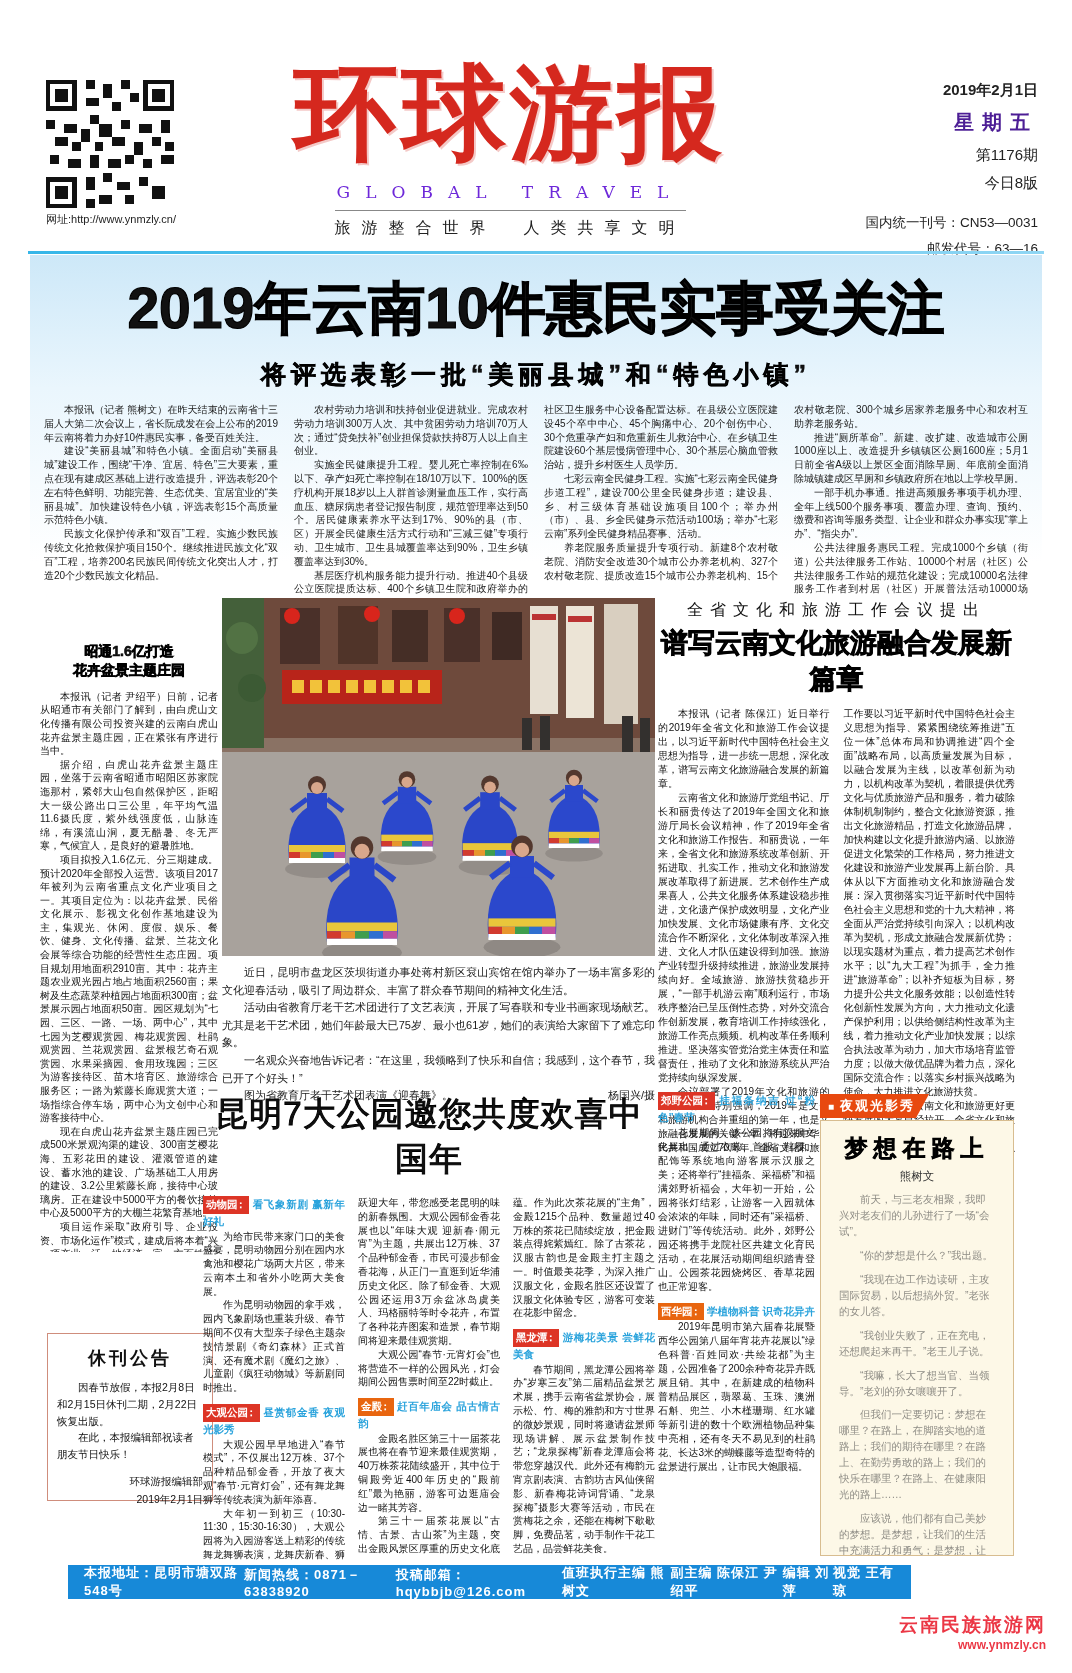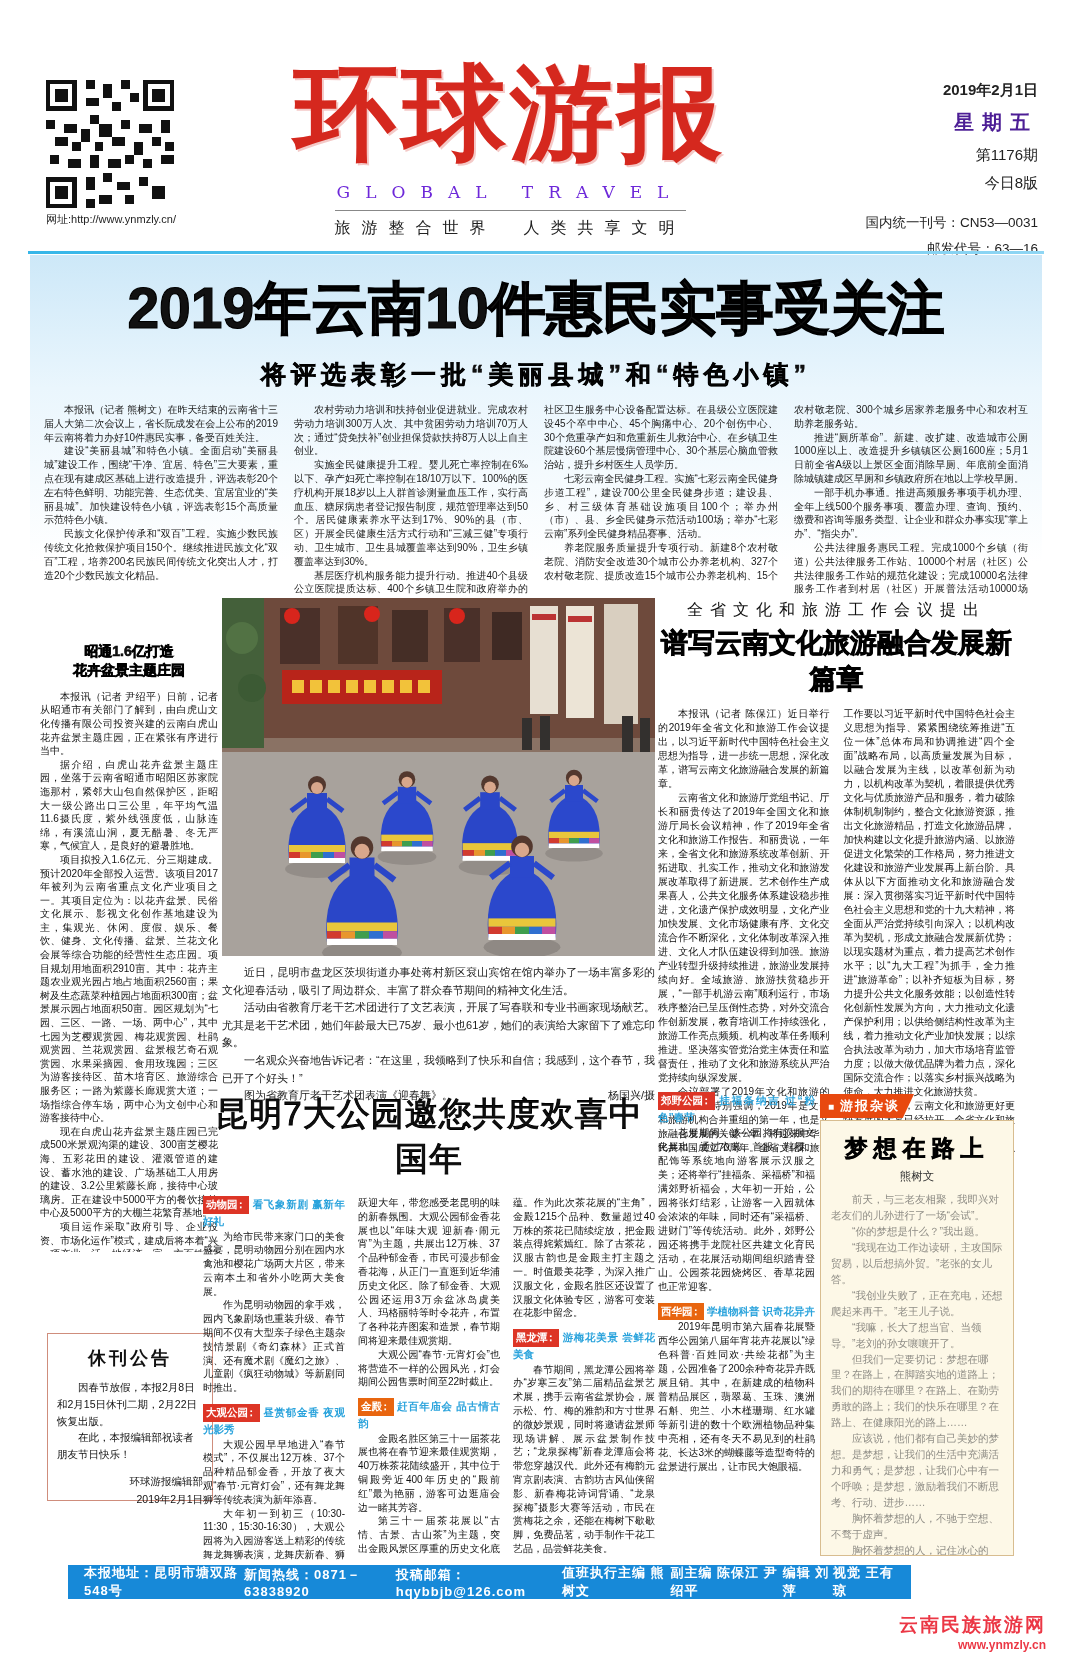"游报杂谈" span { text: 游报杂谈 -> 夜观光影秀 }
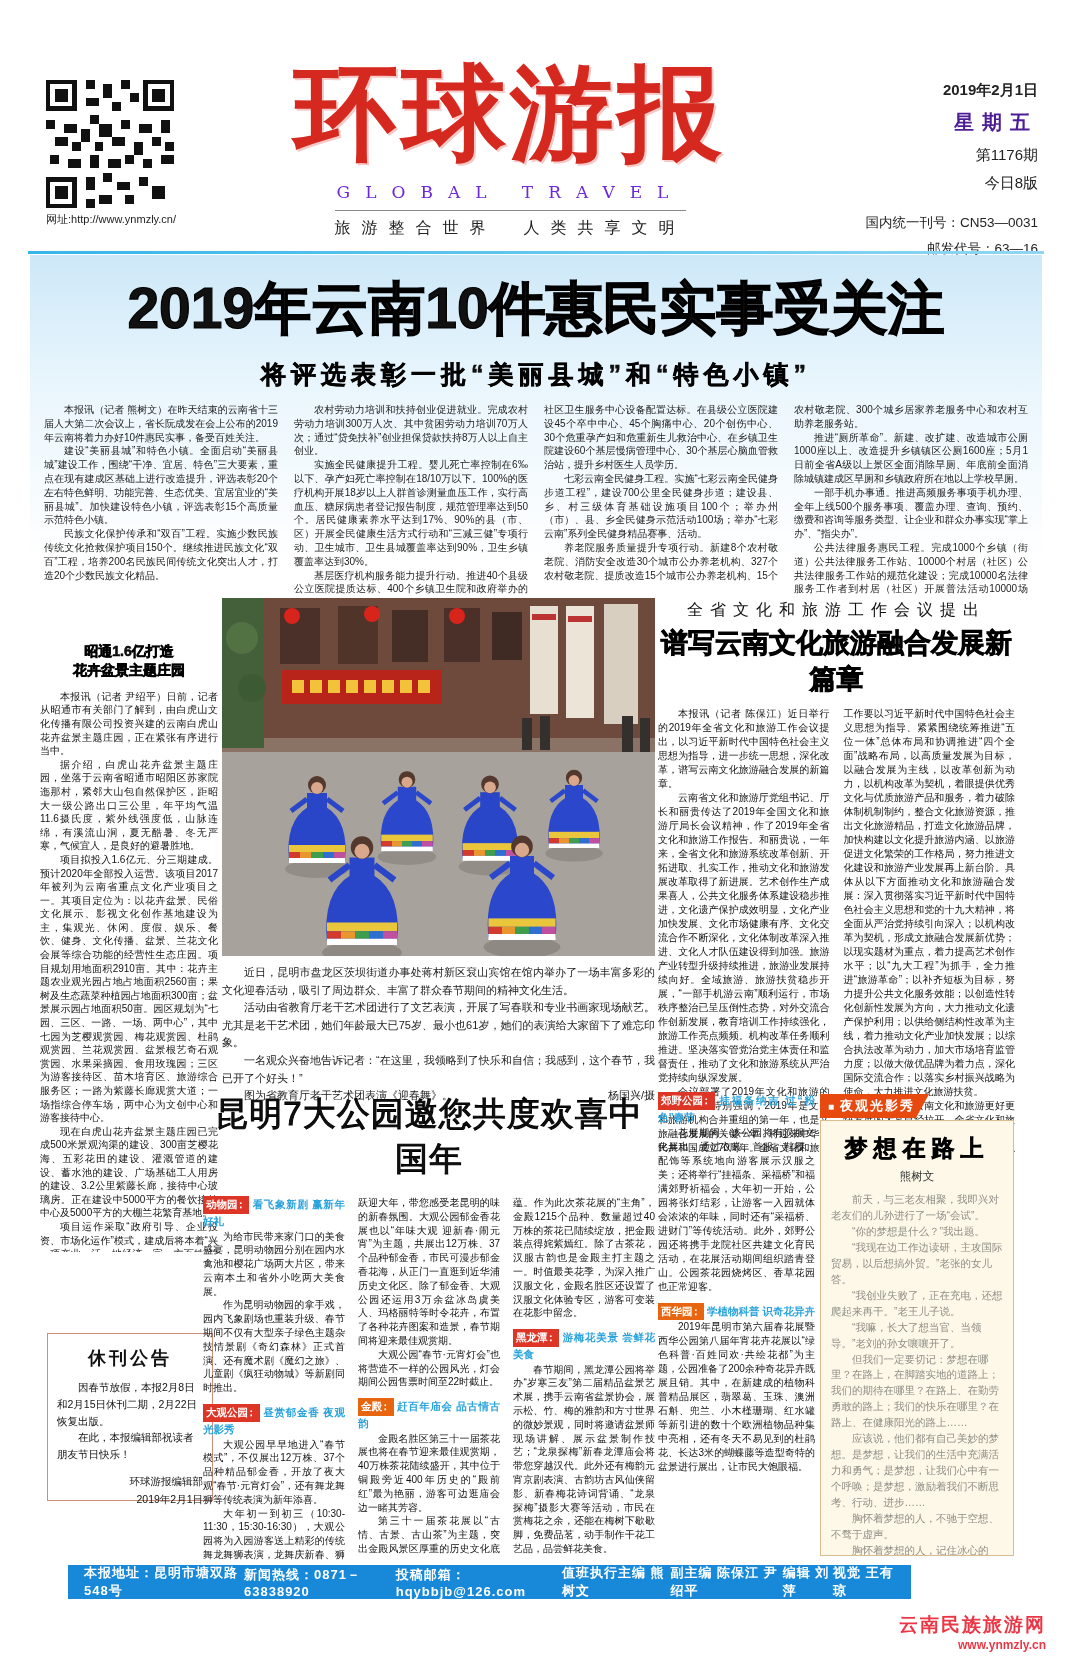"前天，与三老友相聚，我即兴对老友们的儿孙进行了一场“会试”。" .essay-body p { margin: 0 -> 8px }
